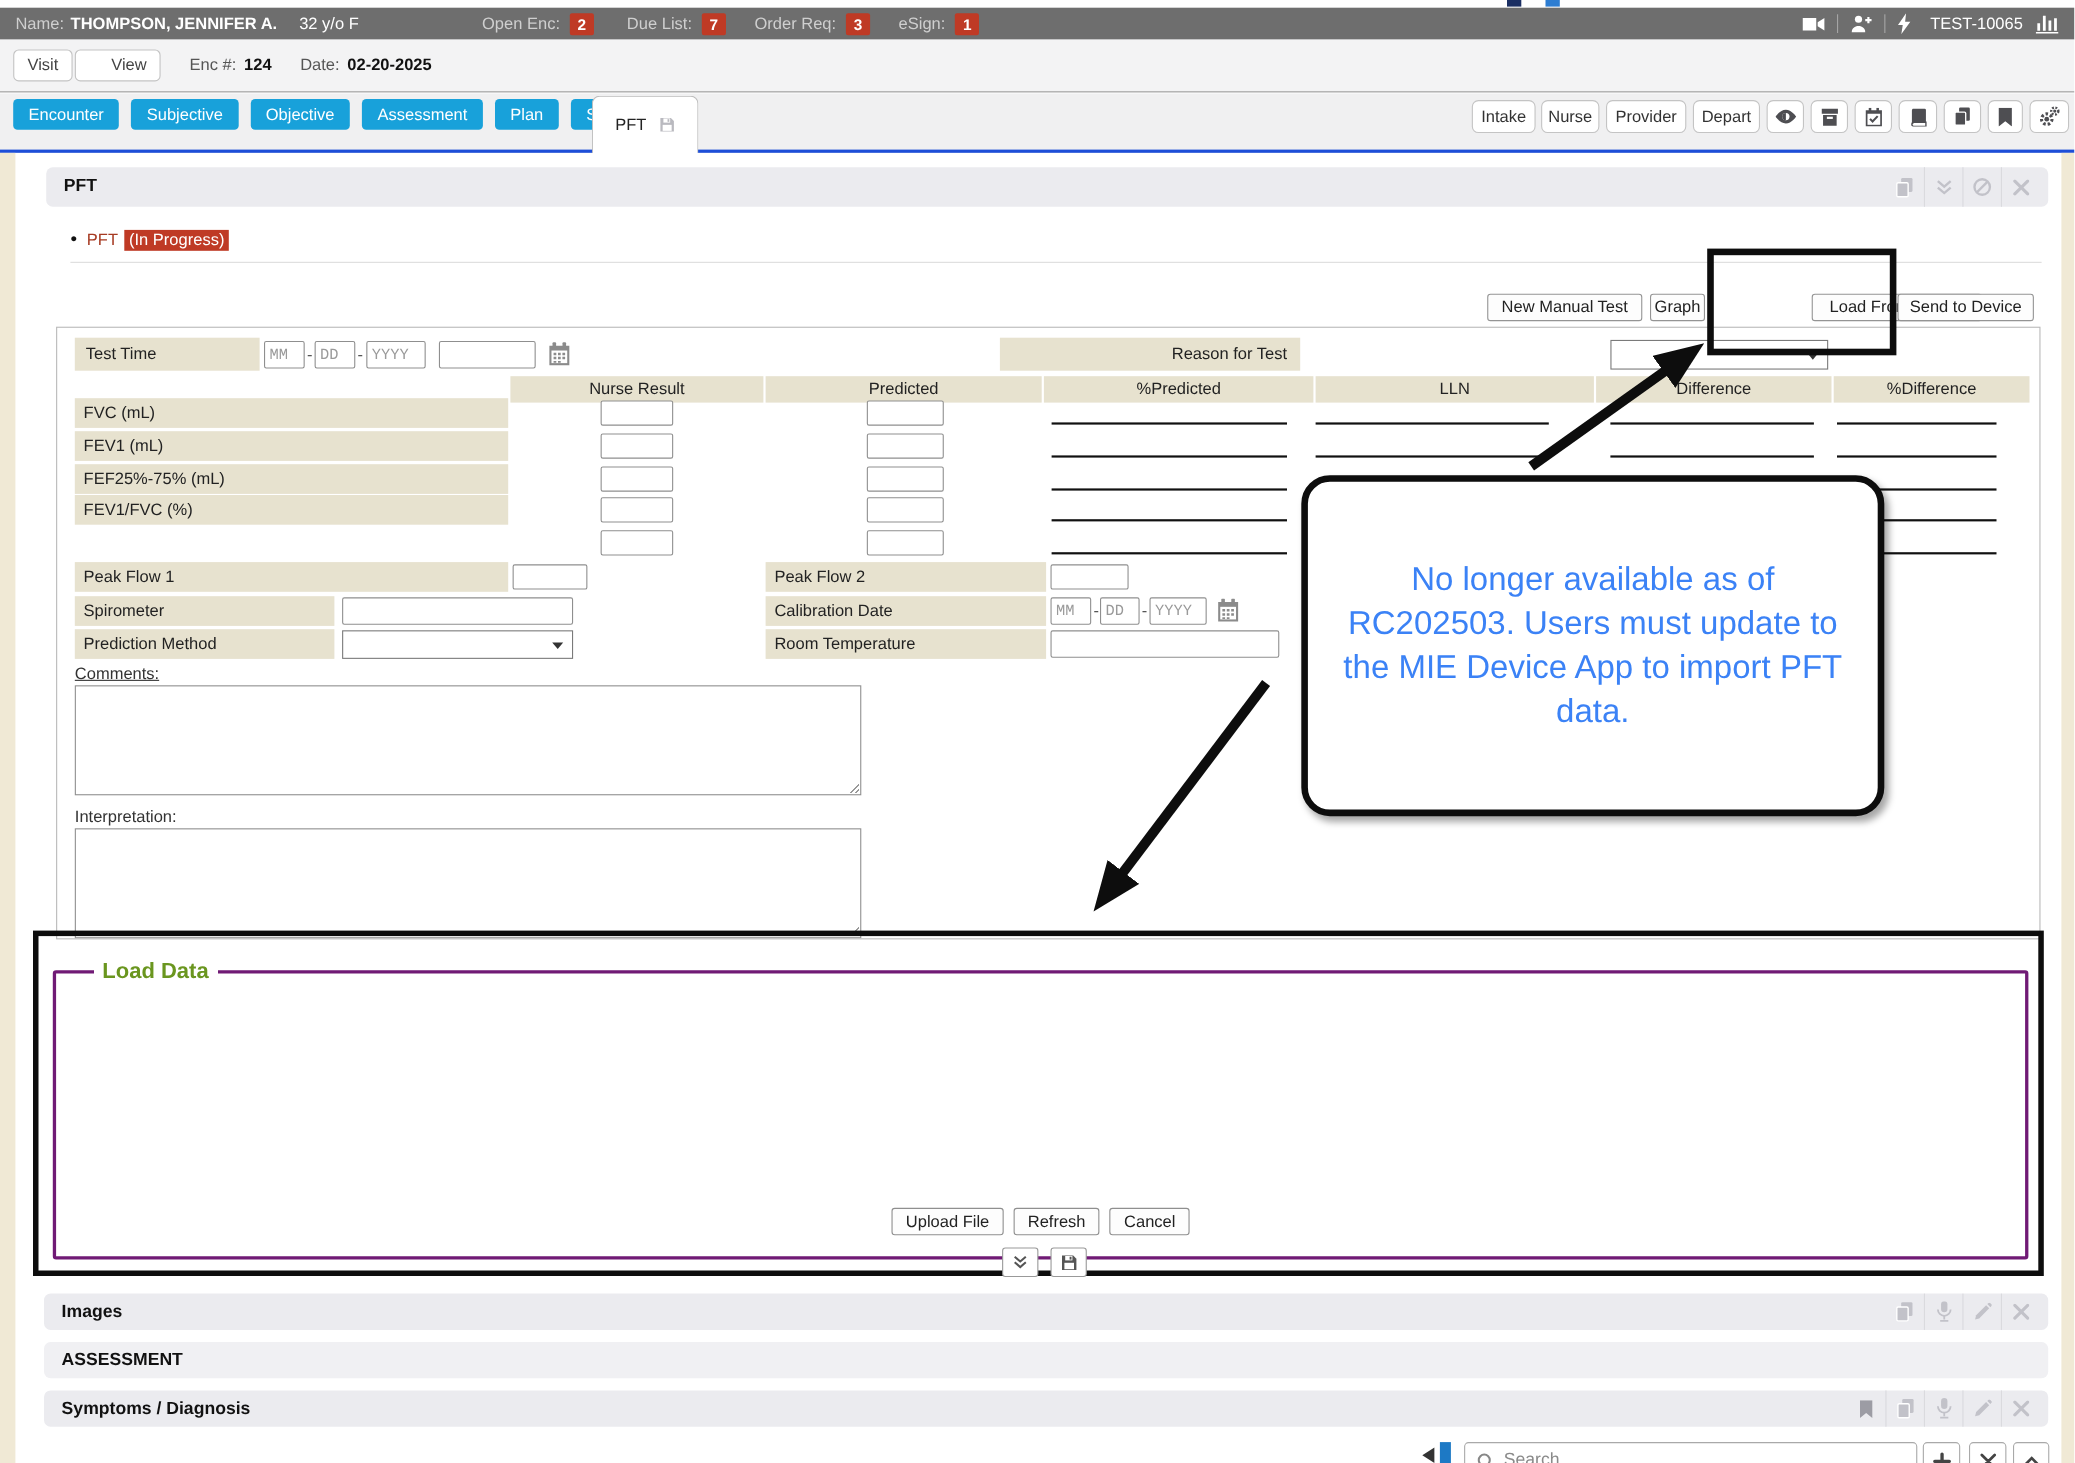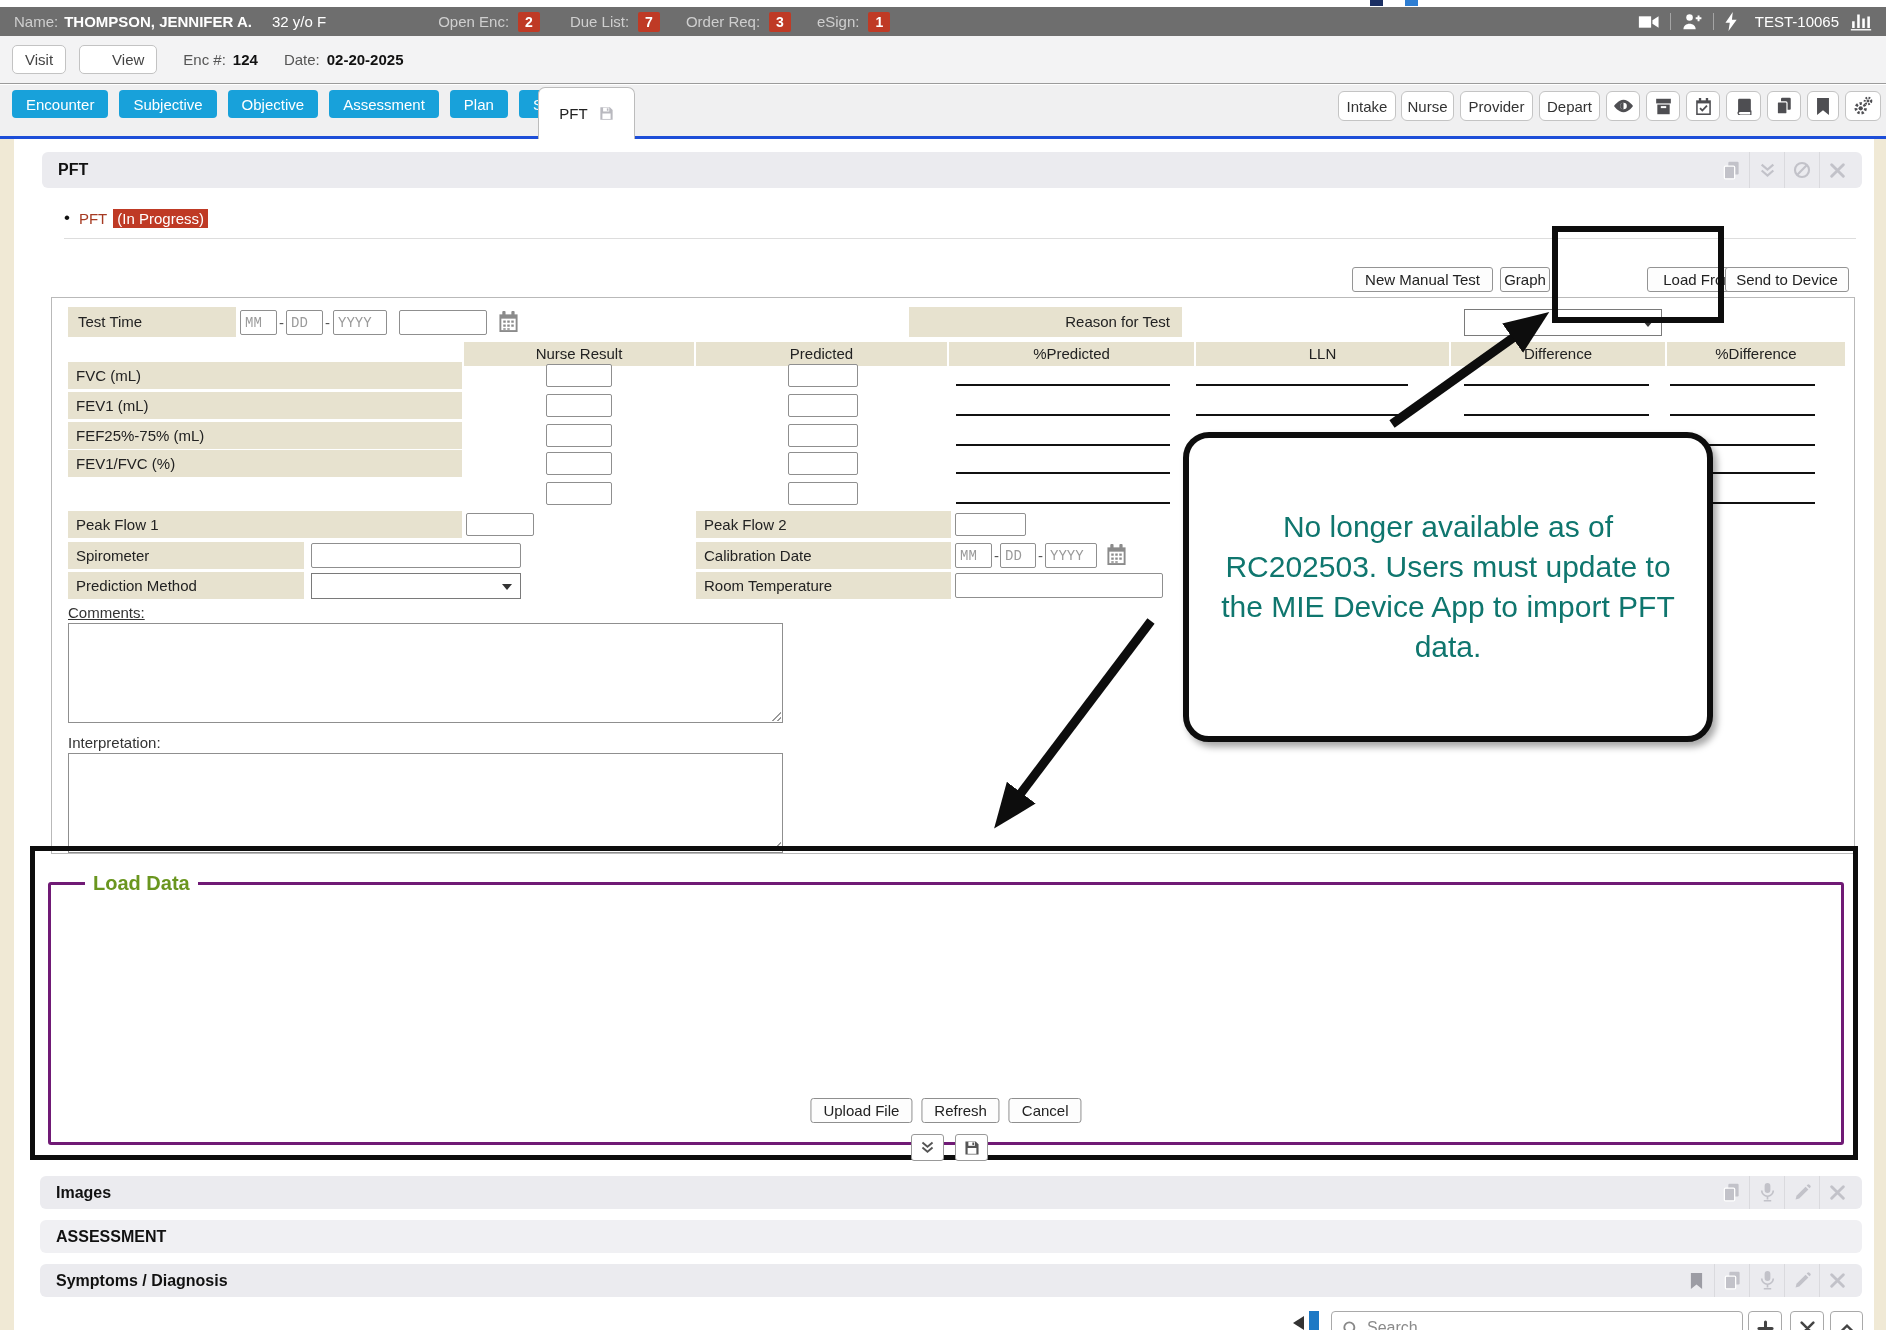"View" button.btn-plain { margin-left: 13px -> 2px }
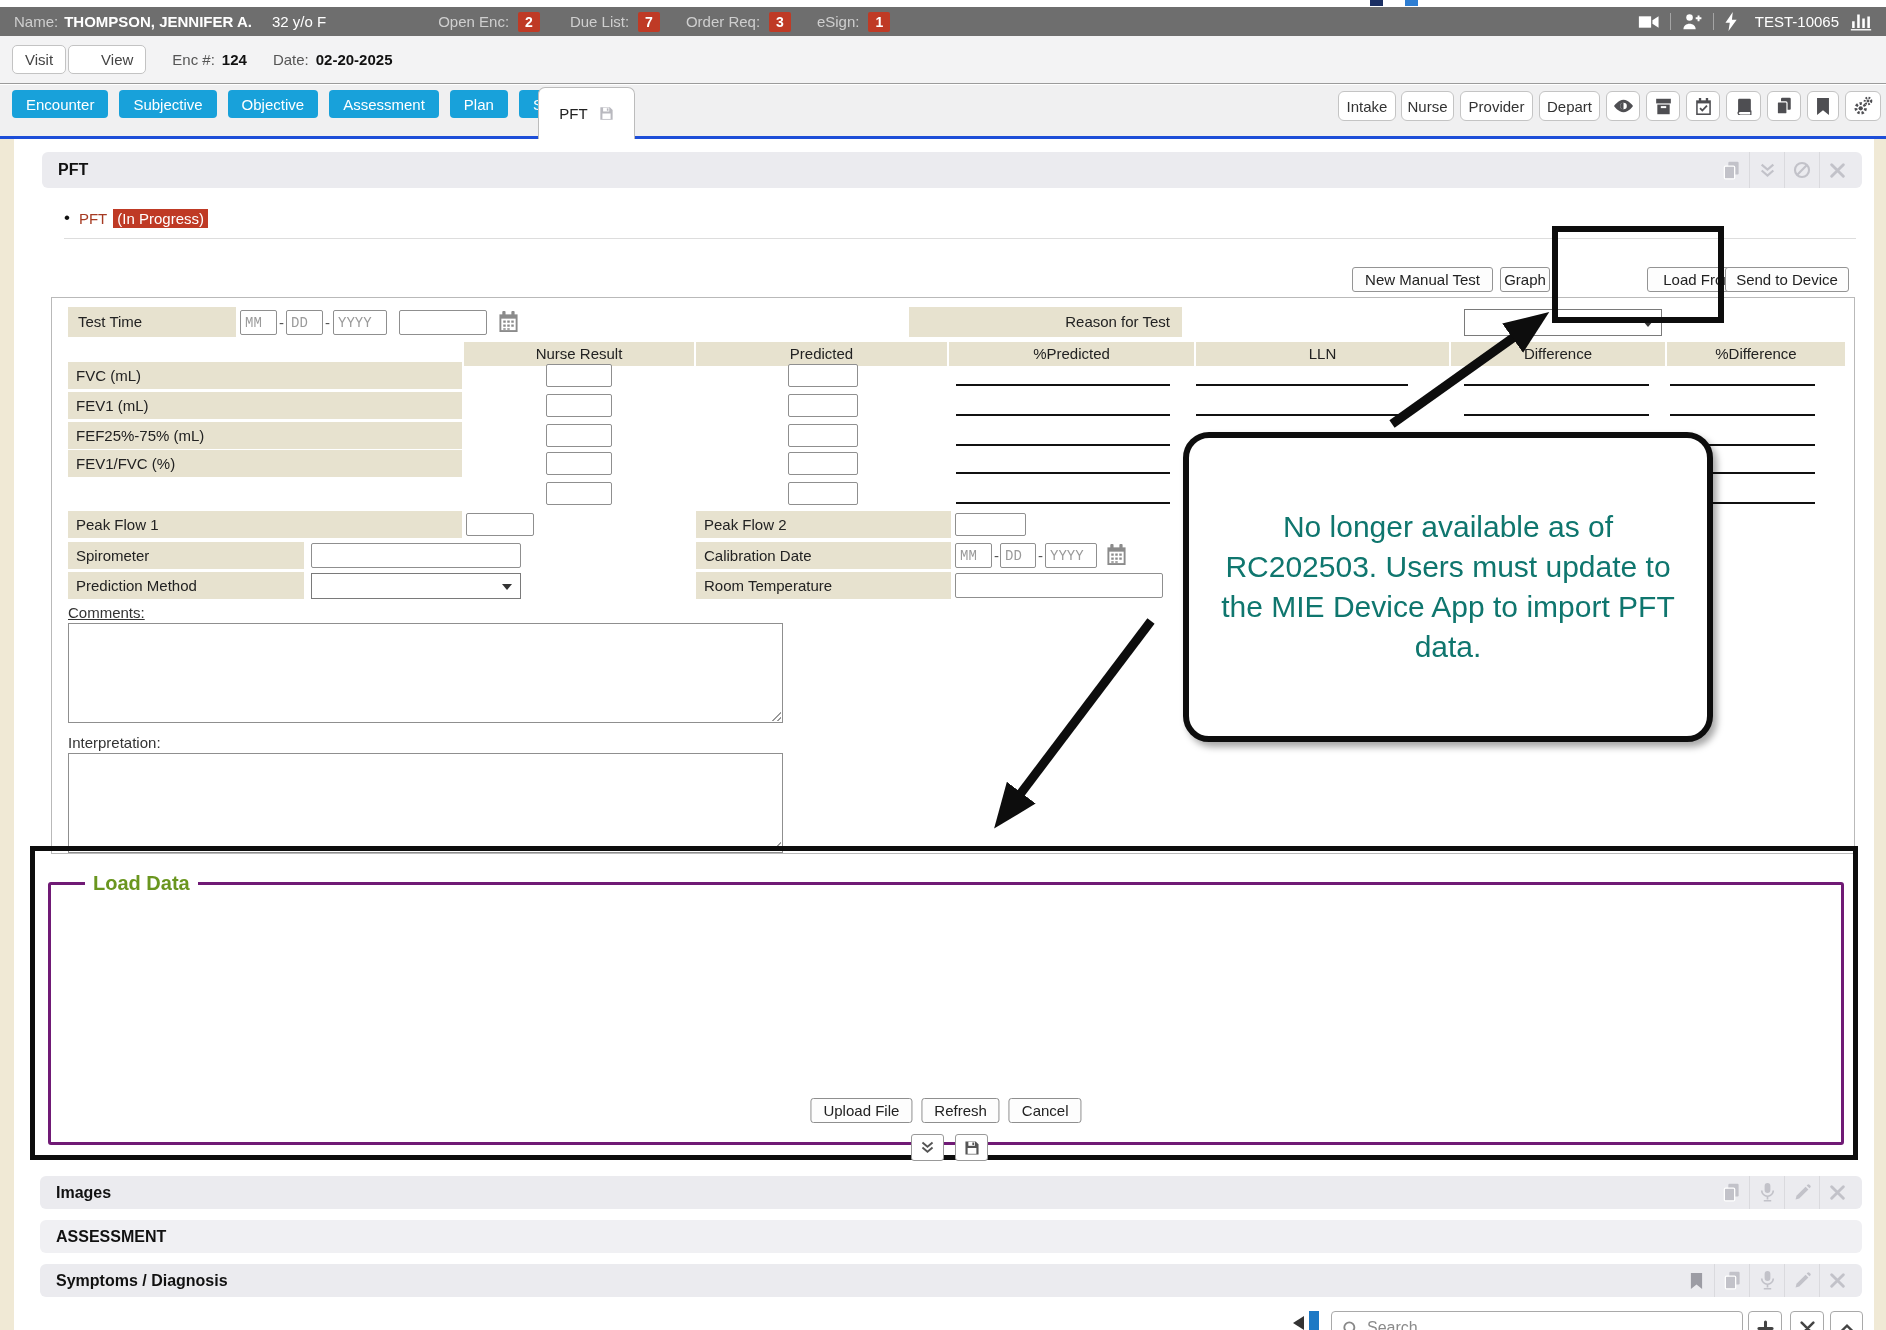"No longer available as of" .callout { color: #0f766e -> #3b82f6 }
